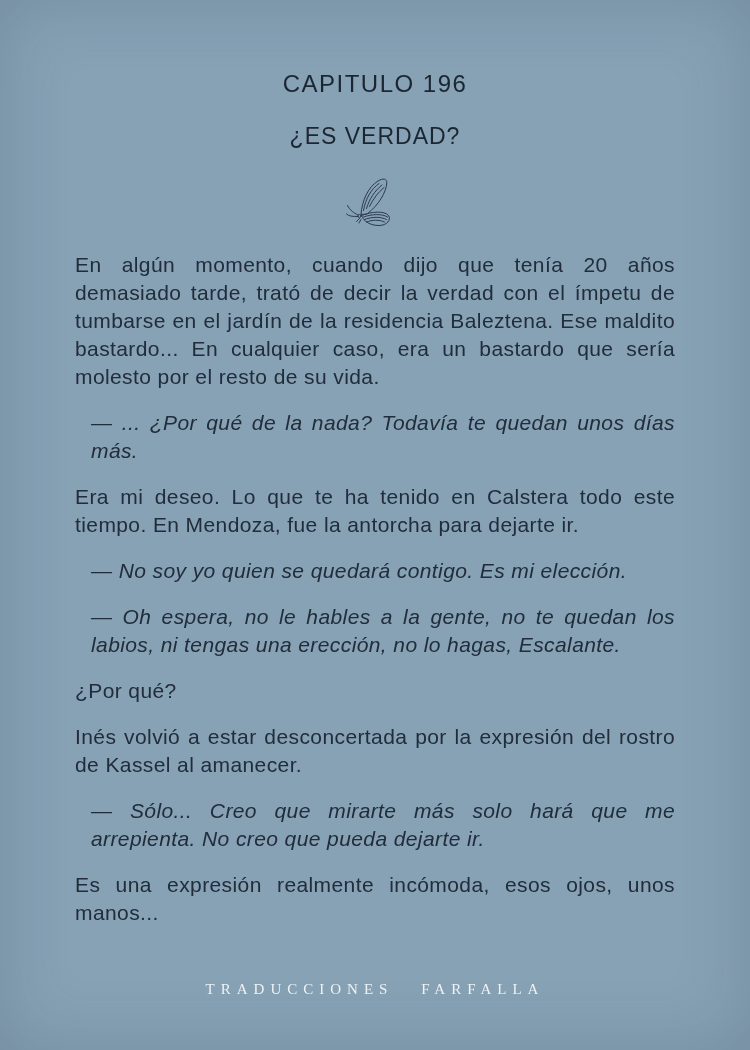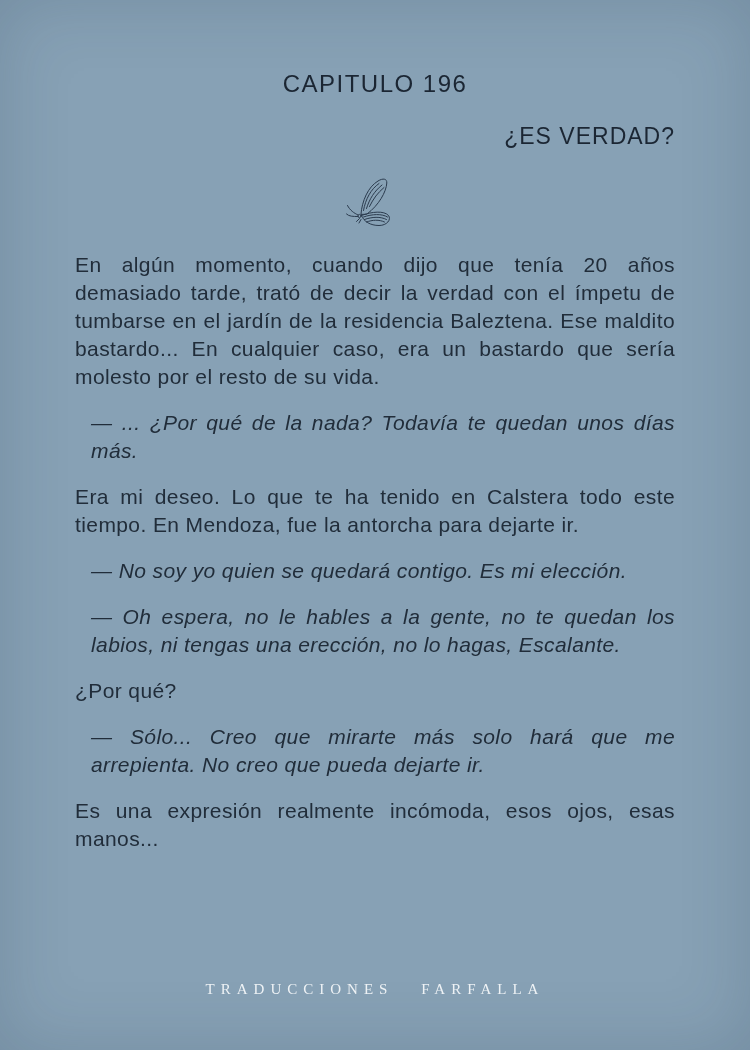"¿ES VERDAD?" .chapter-title { text-align: right -> center }
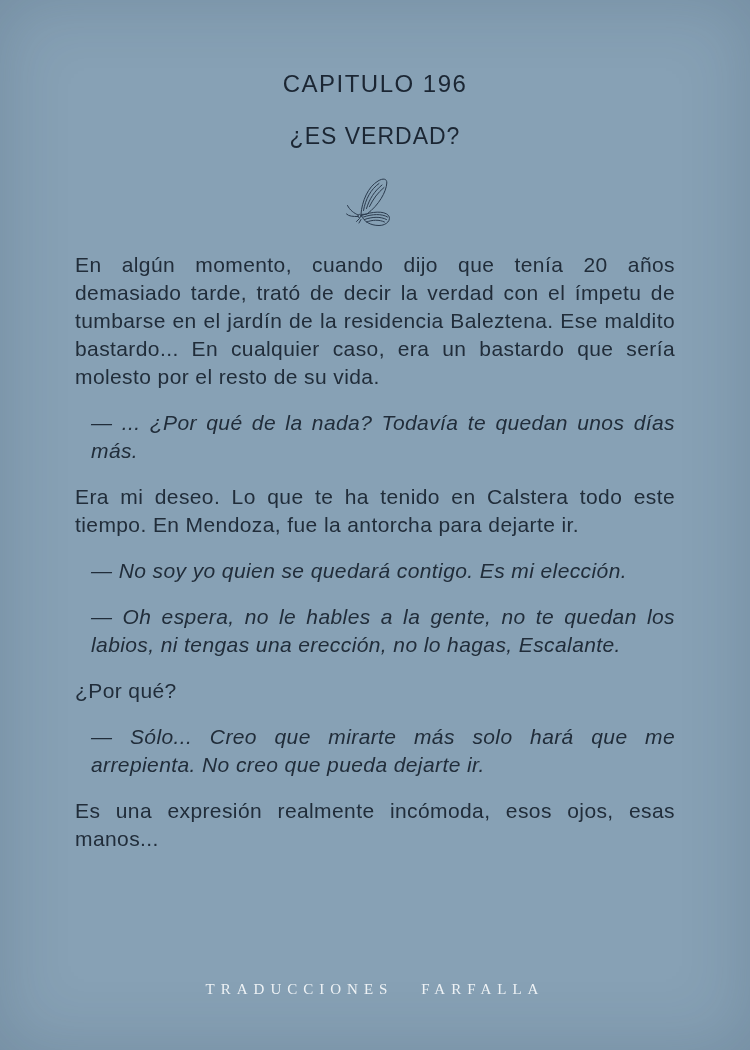"Inés volvió a estar desconcertada" p.normal { html: none -> <p>Inés volvió a estar desconcertada por la expresión del rostro de Kassel al amanecer.</p> }
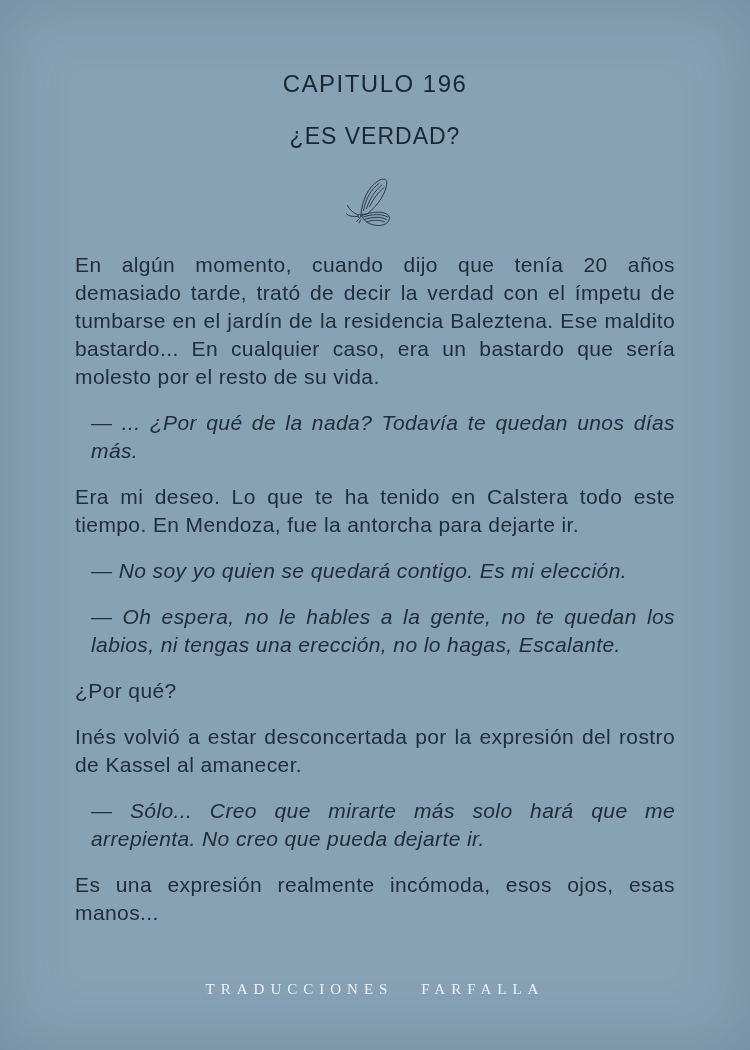"Es una expresión realmente incómoda," p.normal { text: esas -> unos }
